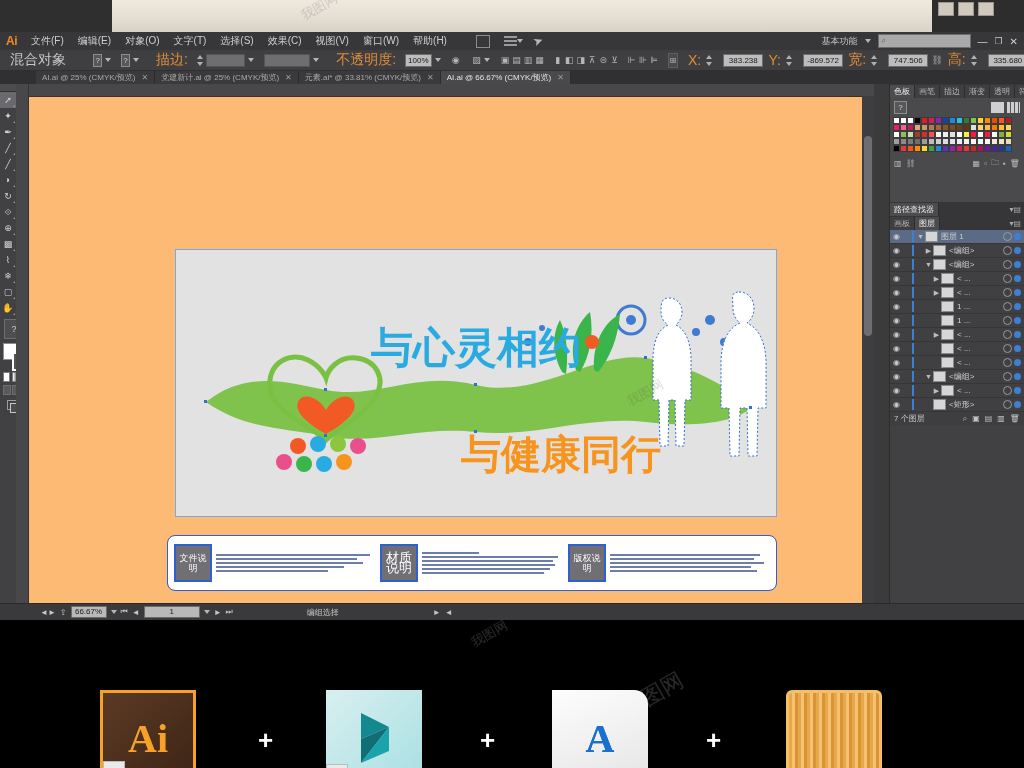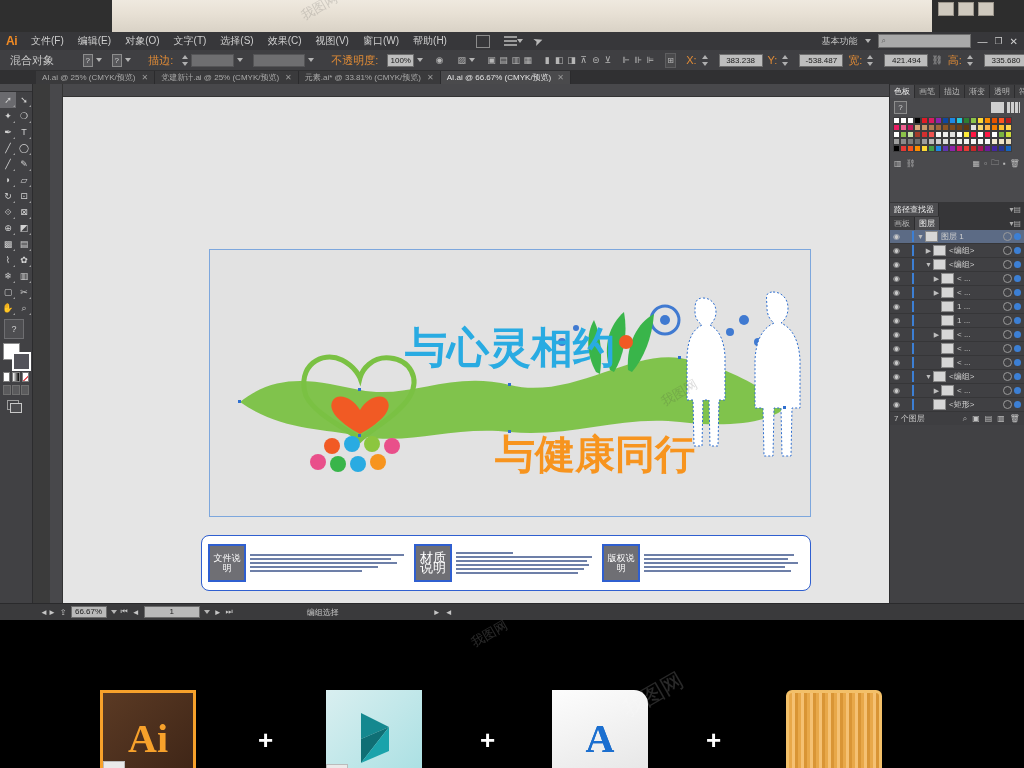"混合对象" #optionsbar .ob-label { font-size: 11px -> 14px }
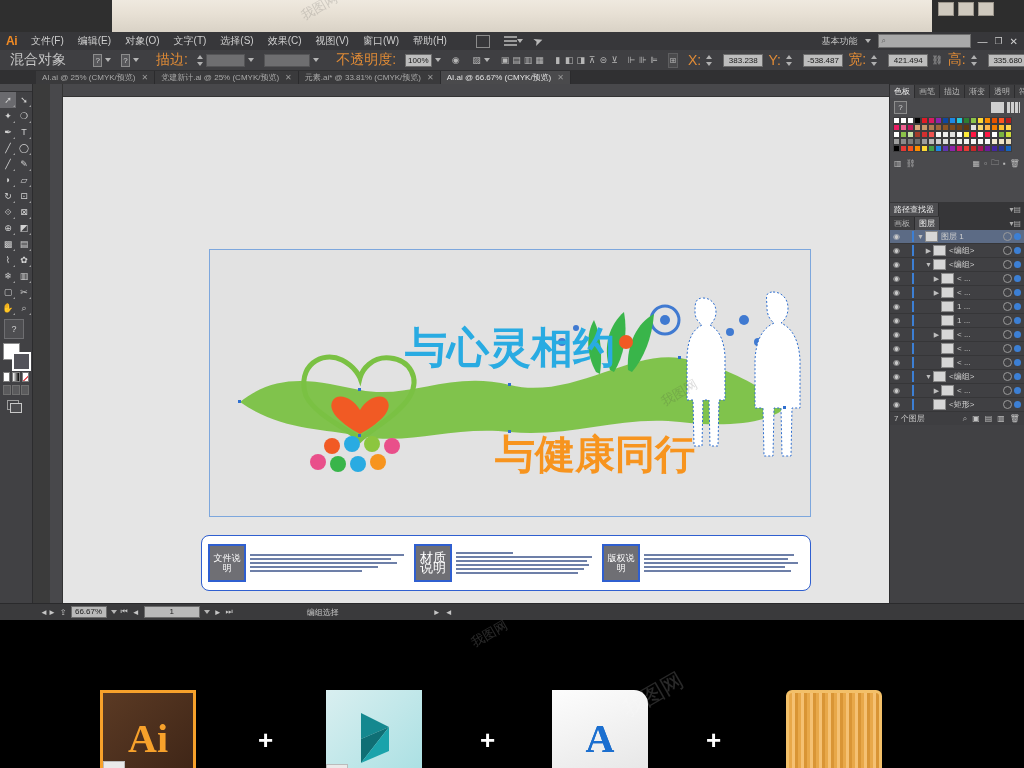"-538.487" span.fld { text: -538.487 -> -869.572 }
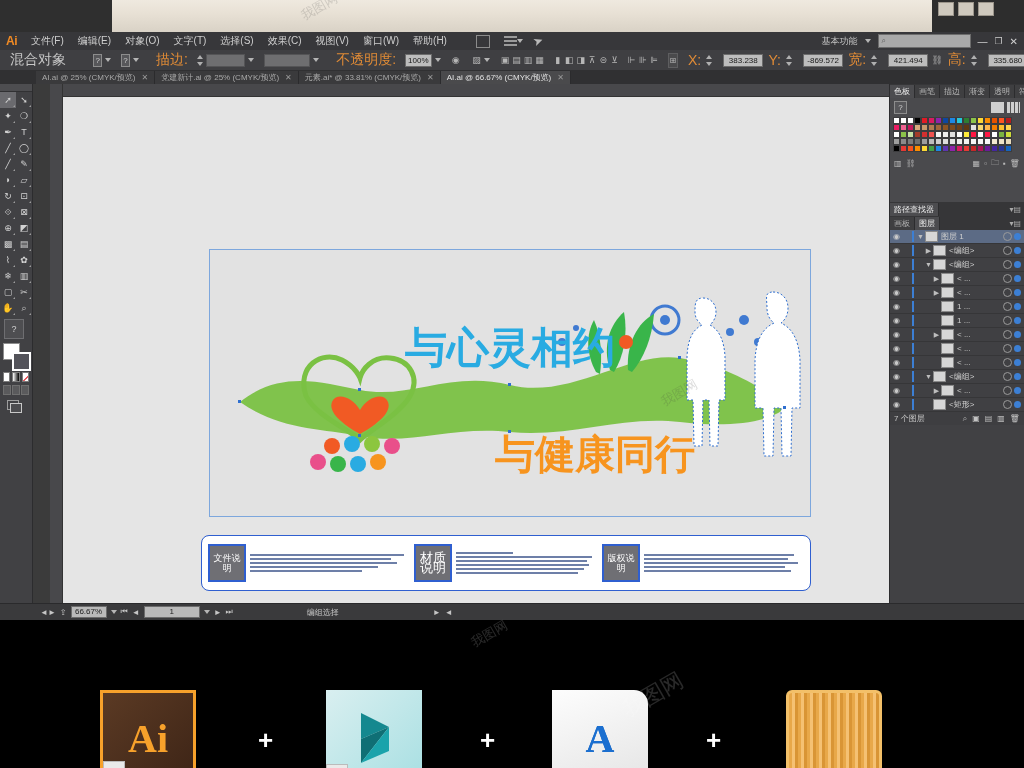"421.494" span.fld { text: 421.494 -> 747.506 }
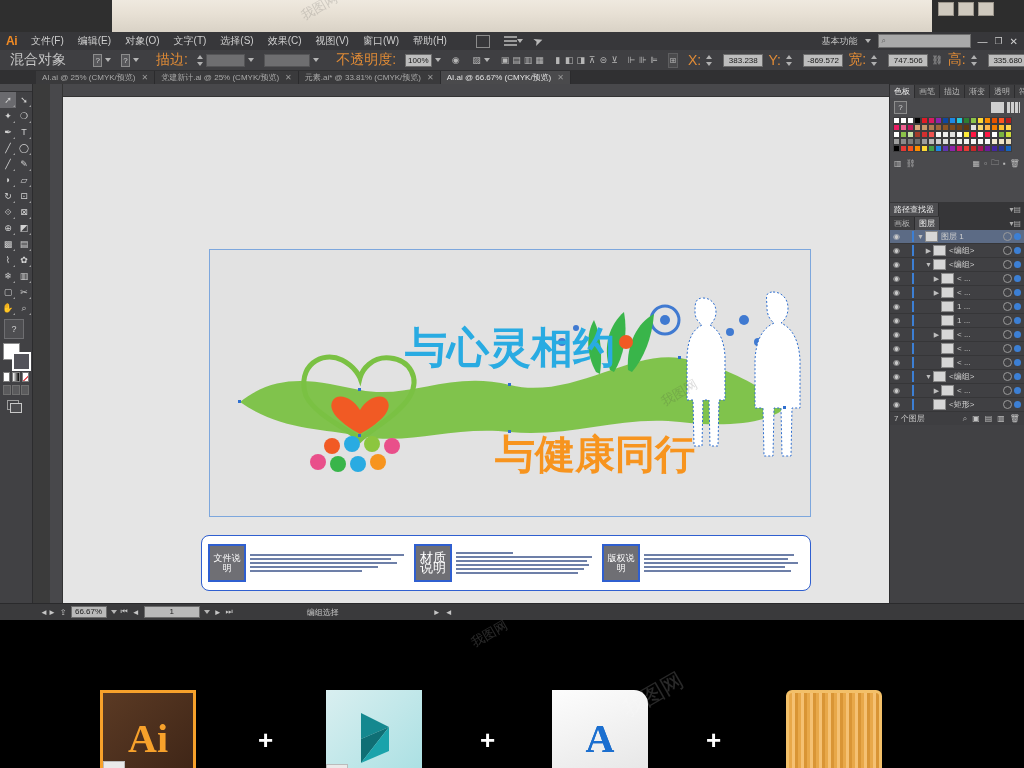"与心灵相约" #canvas-wrap { background: #e5e5e5 -> #fdba74; left: 50px -> 16px }
